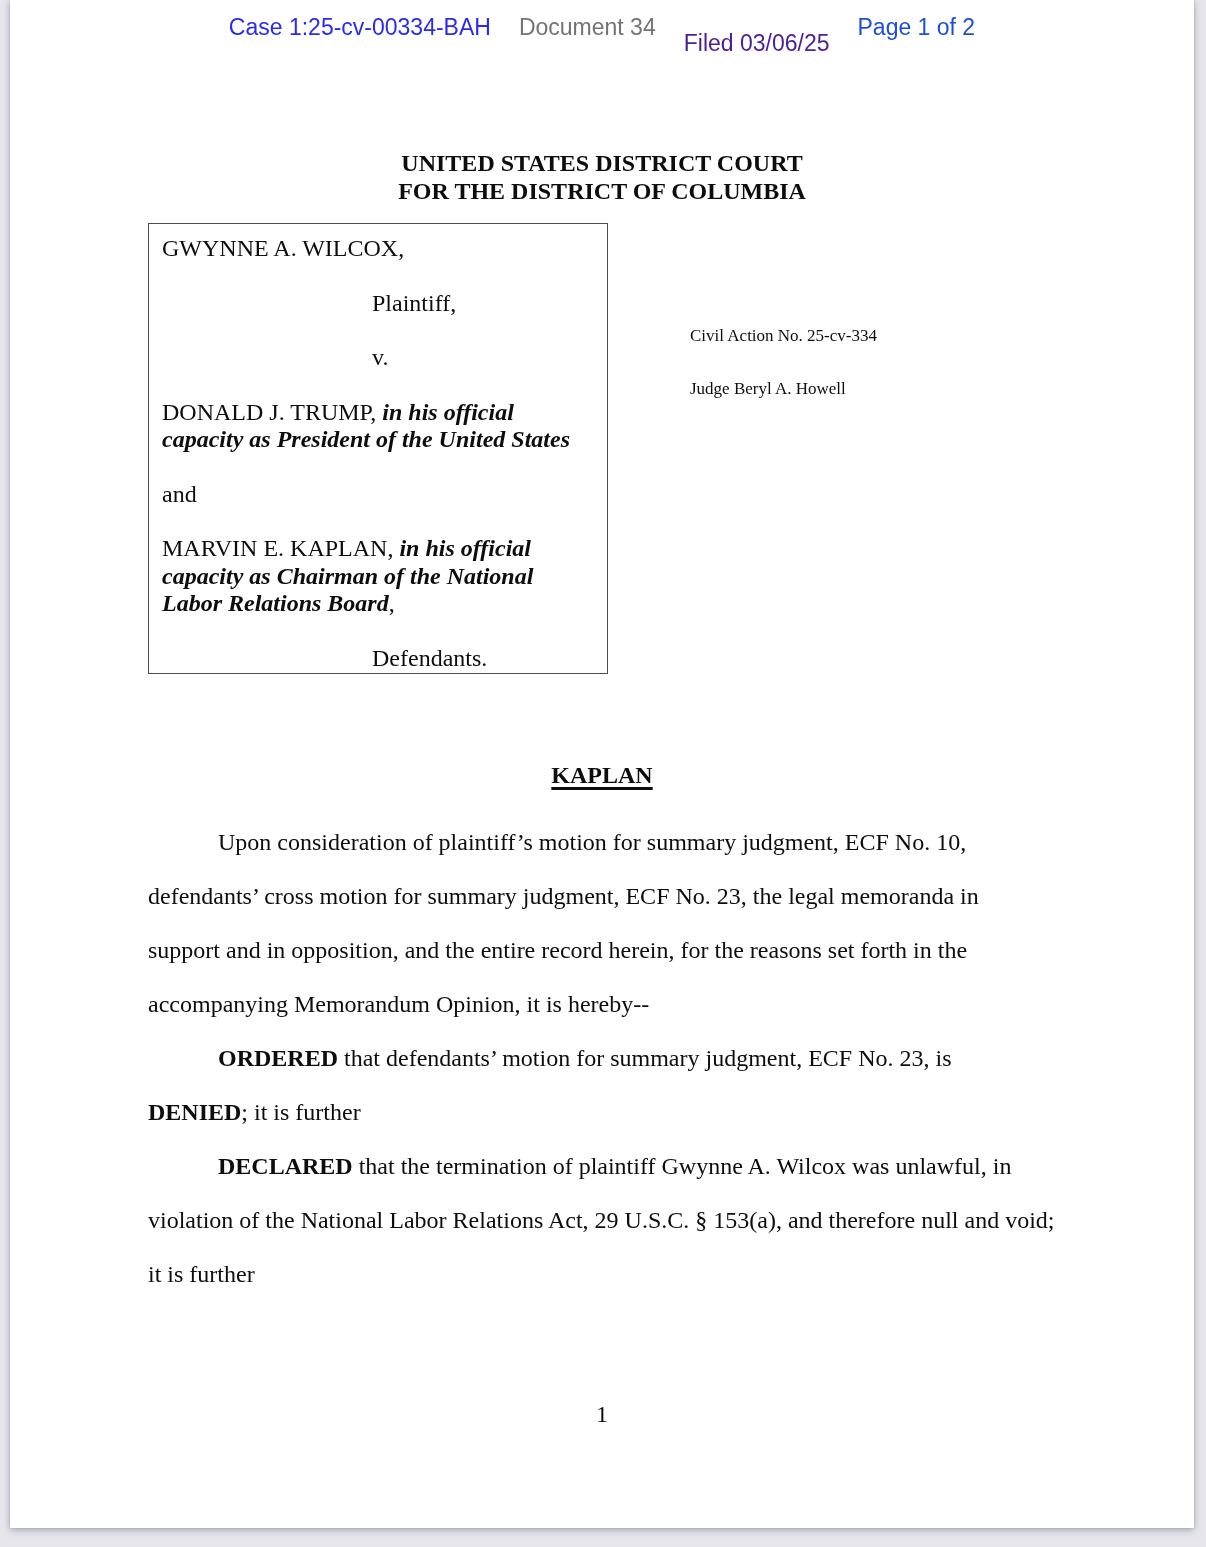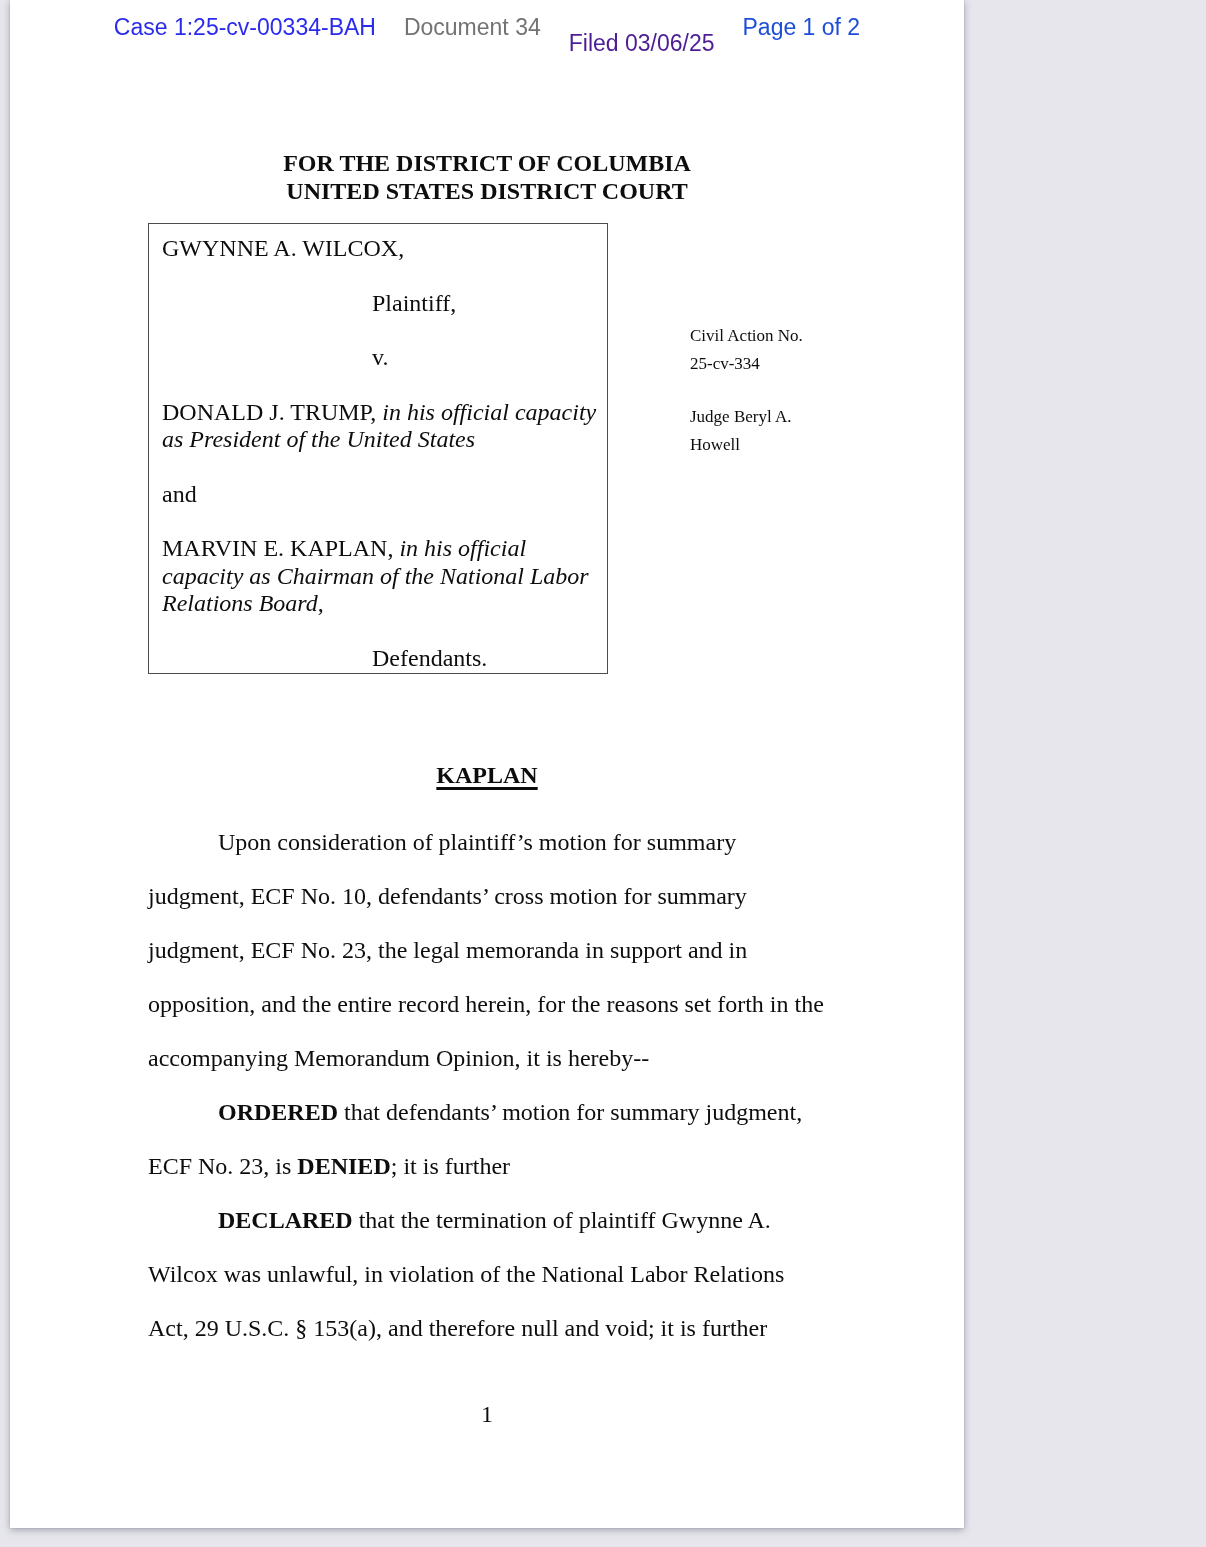"Case 1:25-cv-00334-BAH" .page { width: 954px -> 1184px }
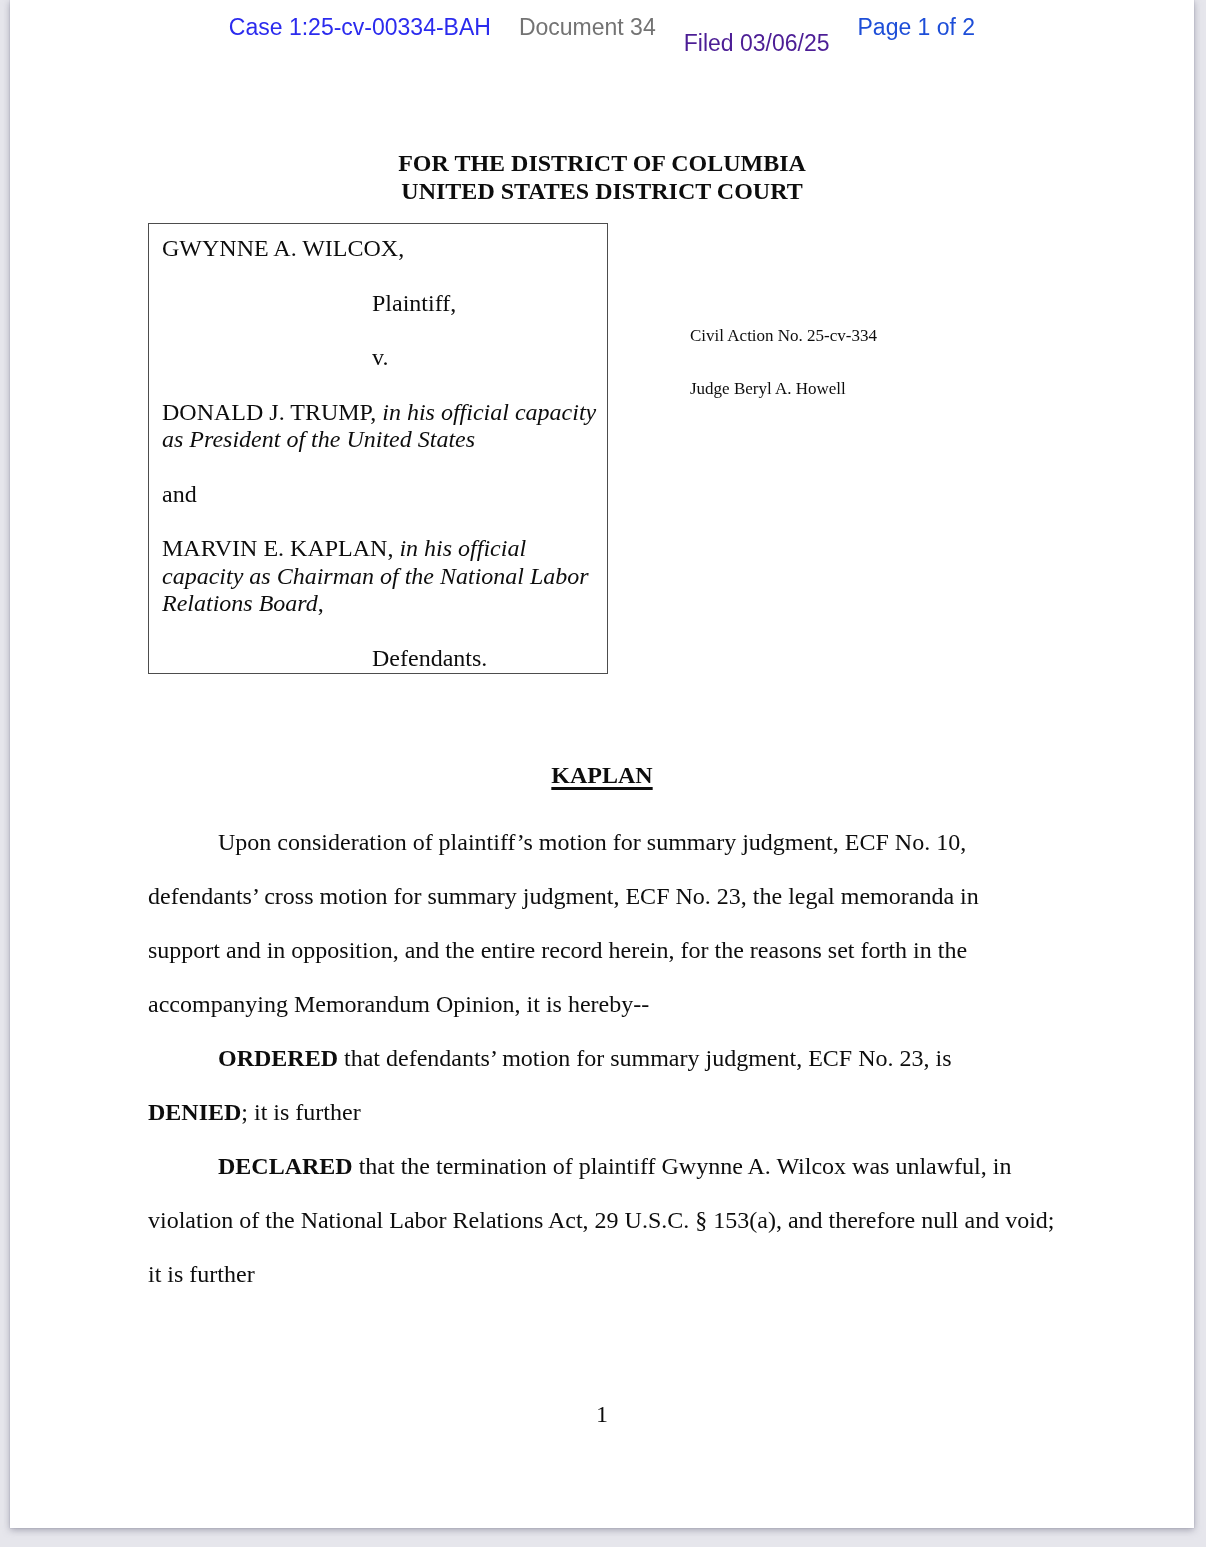"FOR THE DISTRICT OF COLUMBIA" div { order: before "UNITED STATES DISTRICT COURT" -> after "UNITED STATES DISTRICT COURT" }
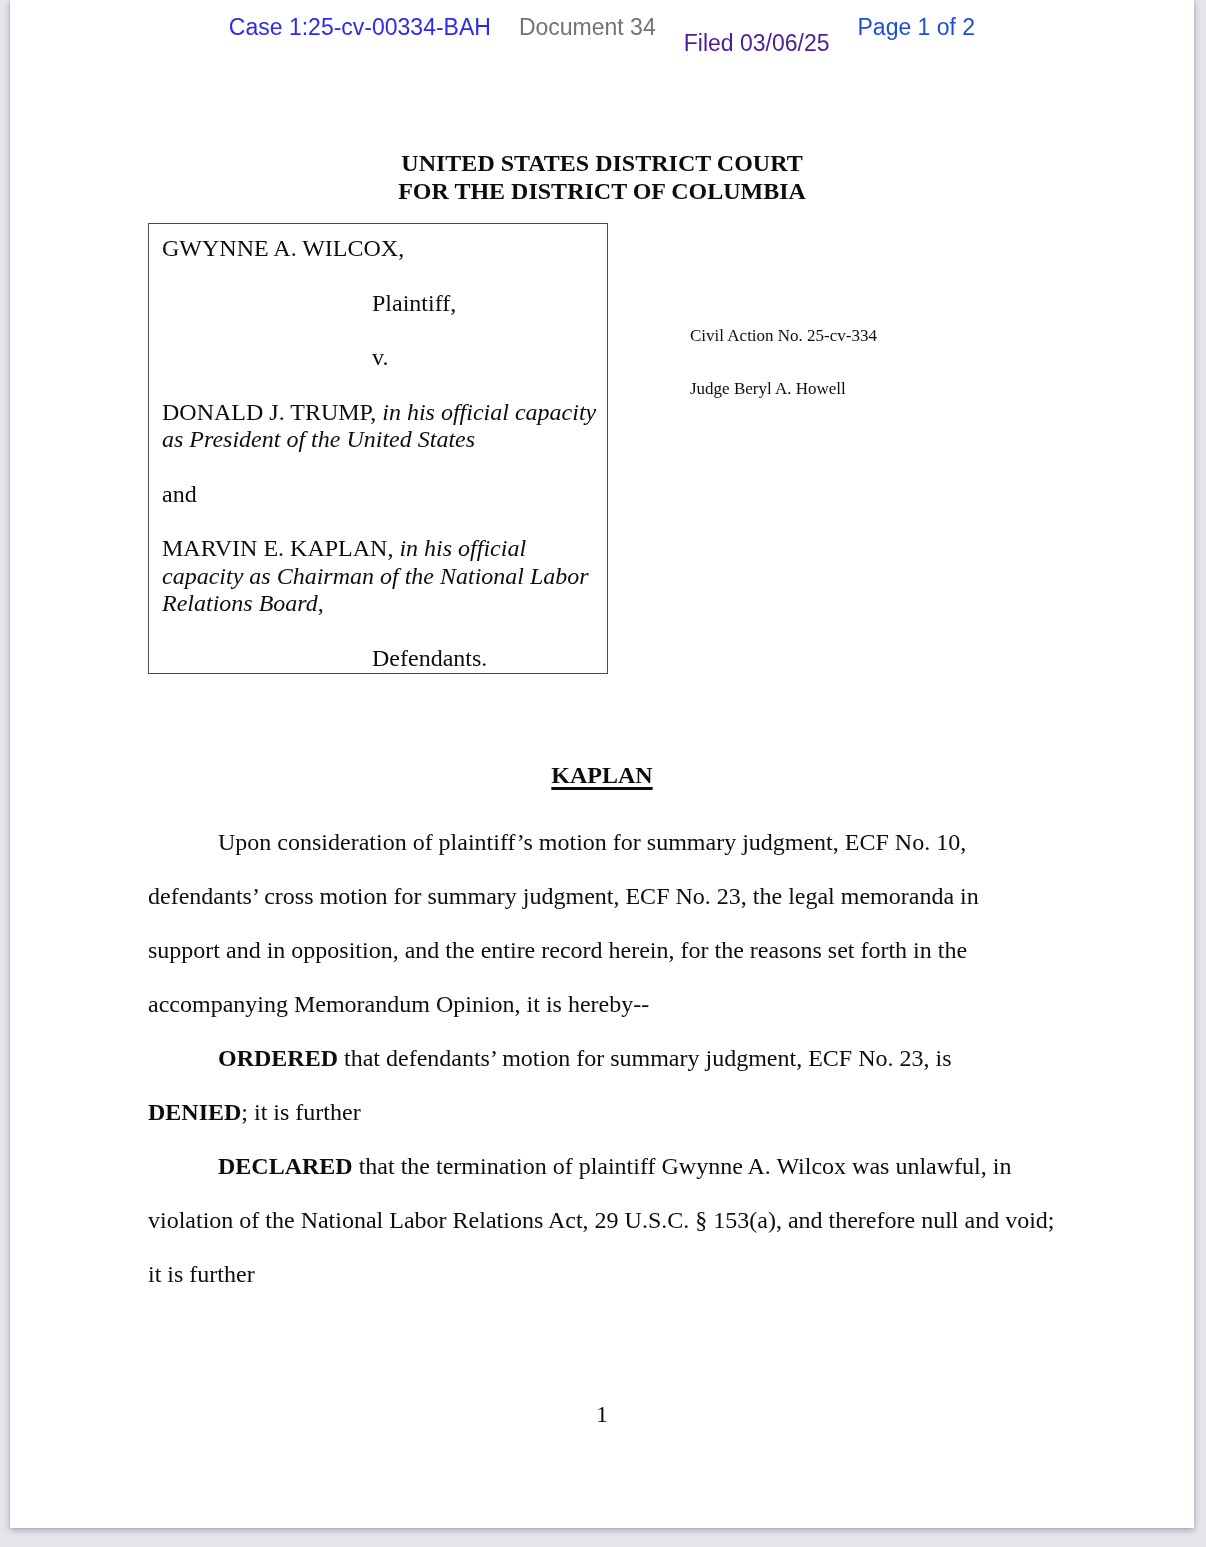"in his official capacity as" .seg-italic { font-weight: none -> bold }
